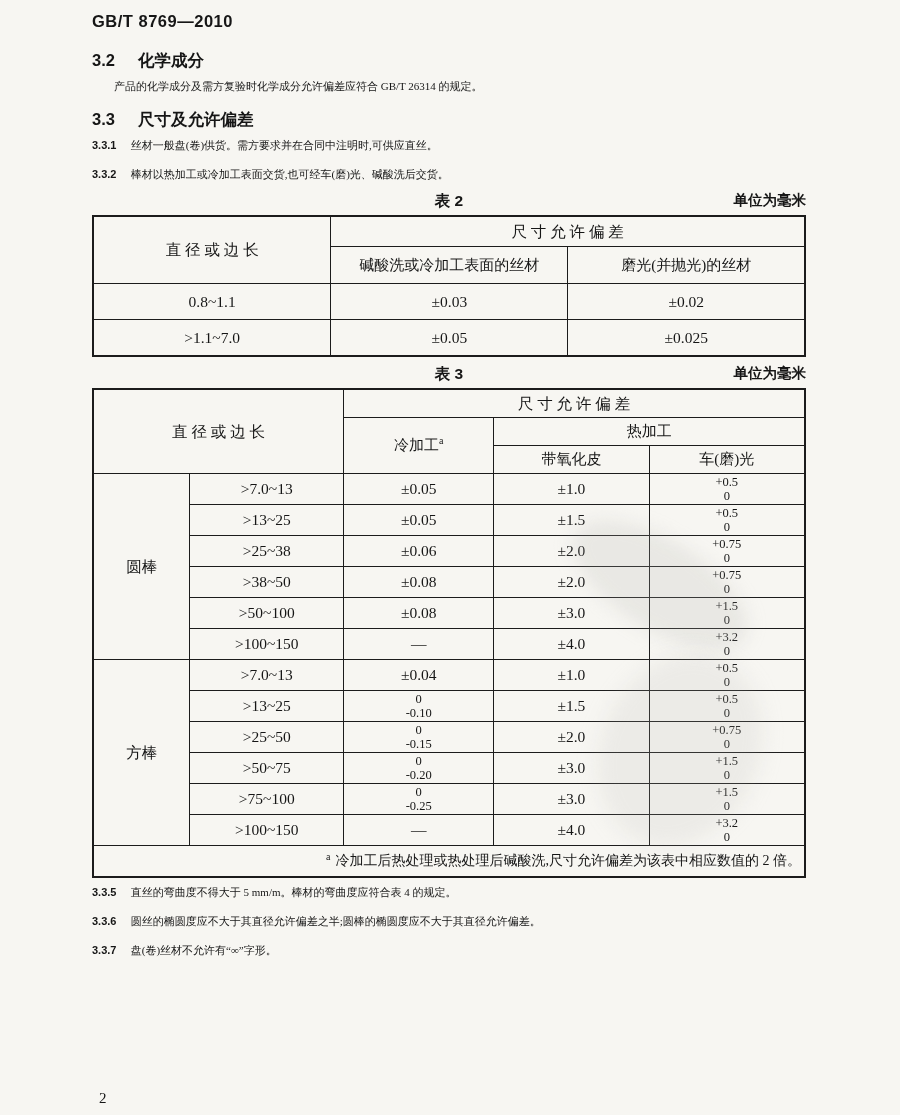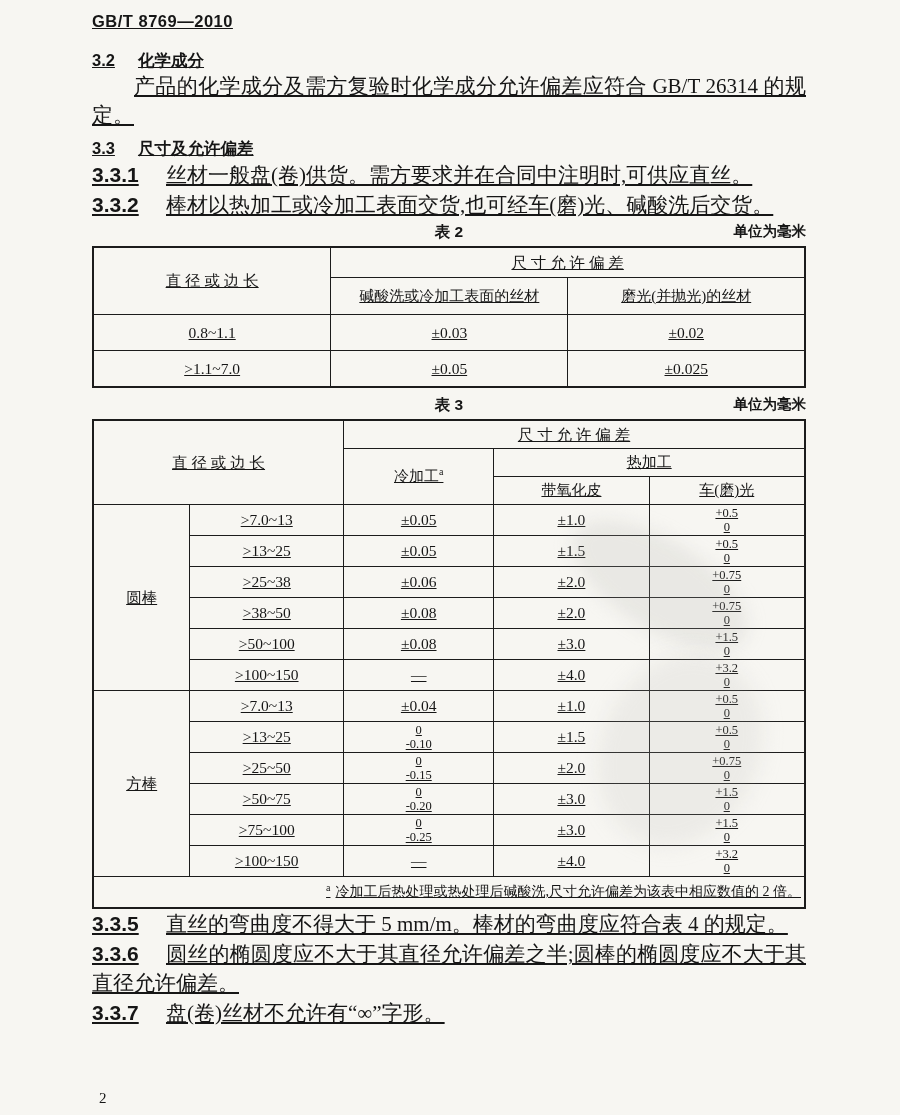"GB/T 8769—2010" .page { text-decoration: underline -> none }
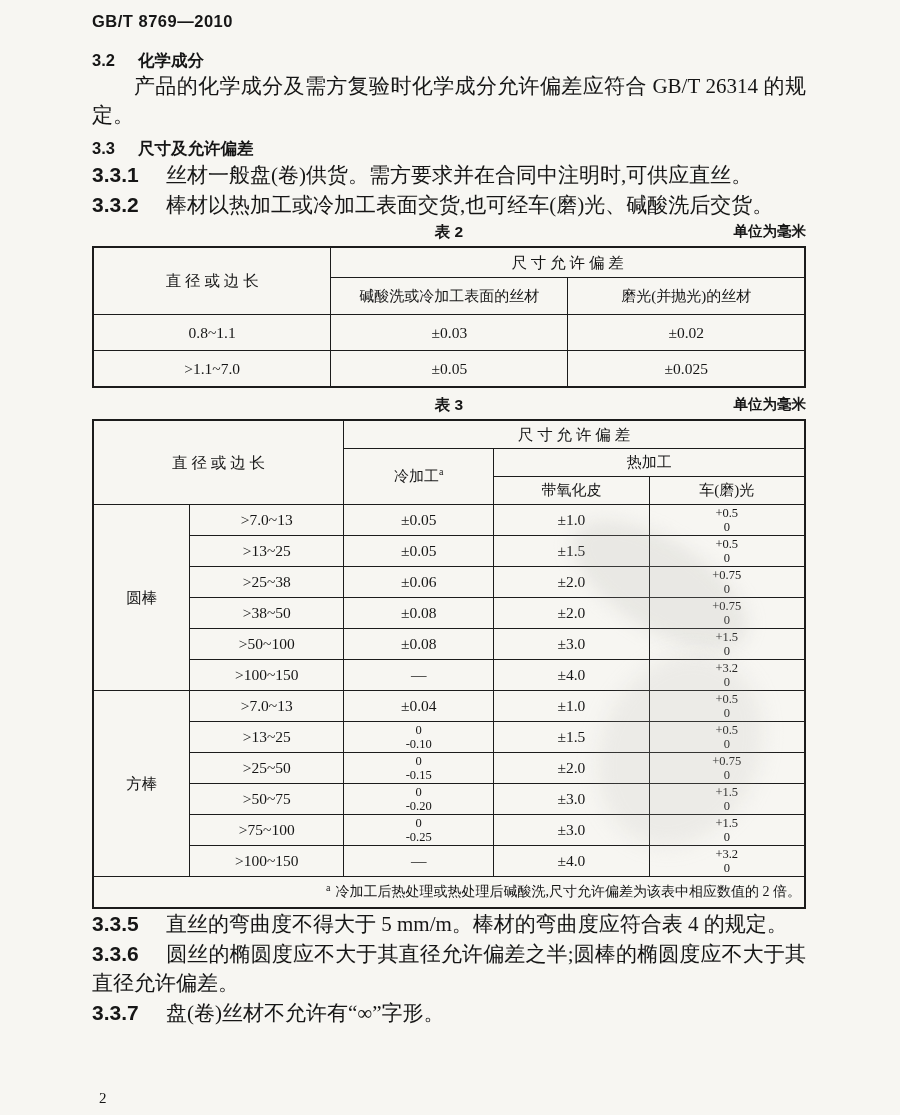"产品的化学成分及需方复验时化学成分允许偏差应符合 GB/T 26314 的规定。" .para,.clause { font-size: 21px -> 11px }
